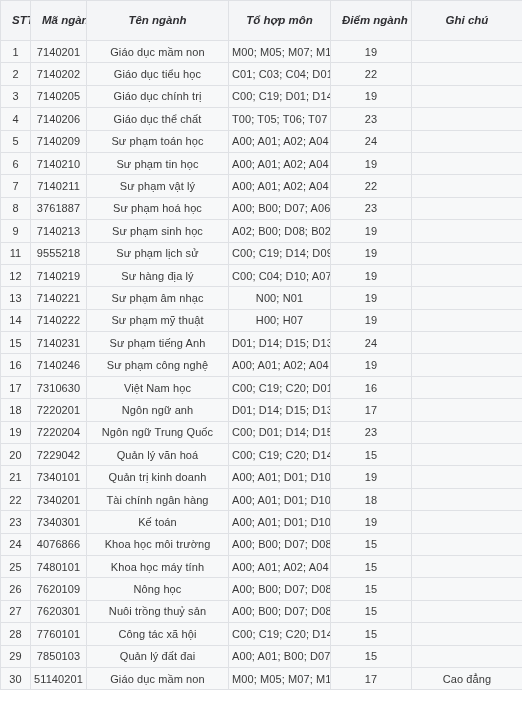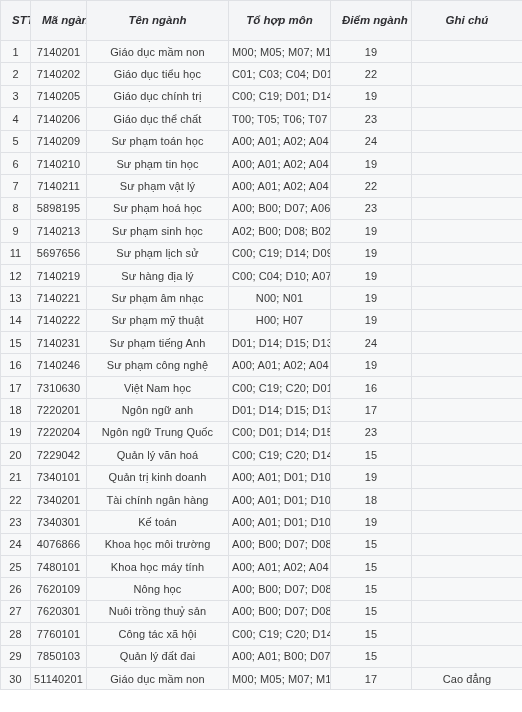"5898195" td.col-code { text: 5898195 -> 3761887 }
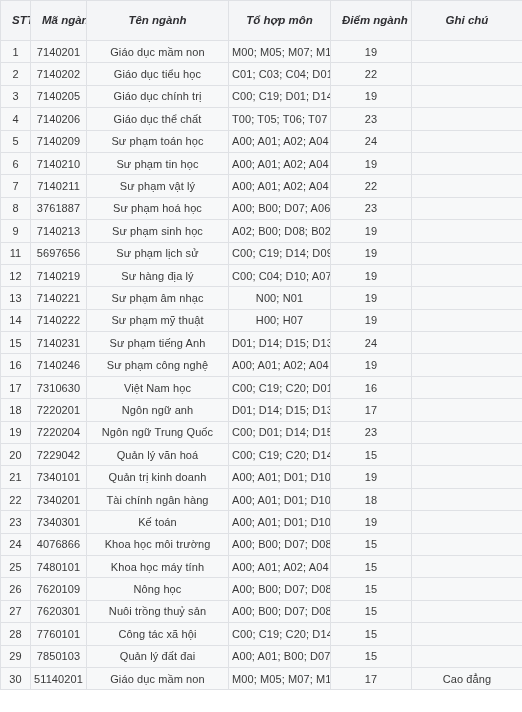"5697656" td.col-code { text: 5697656 -> 9555218 }
